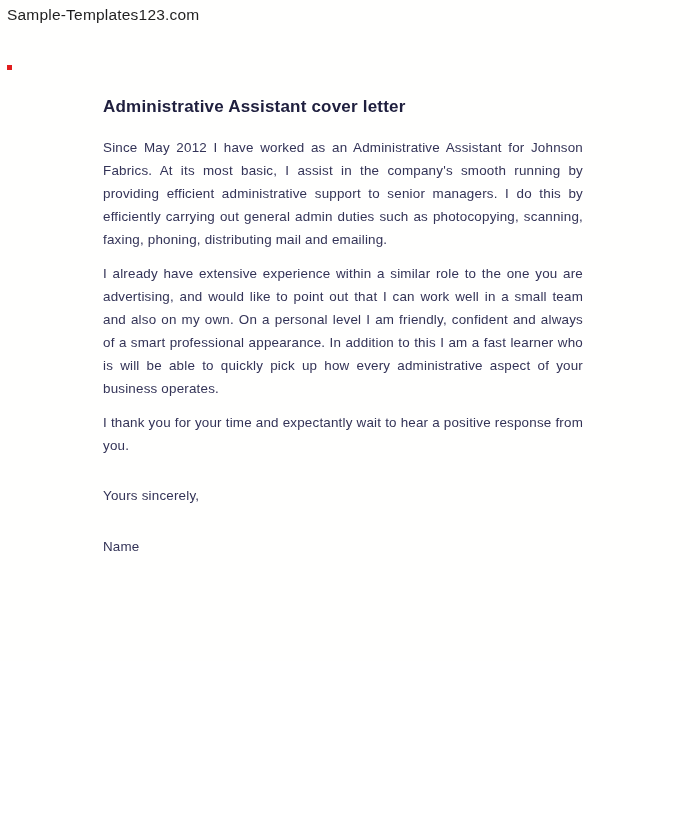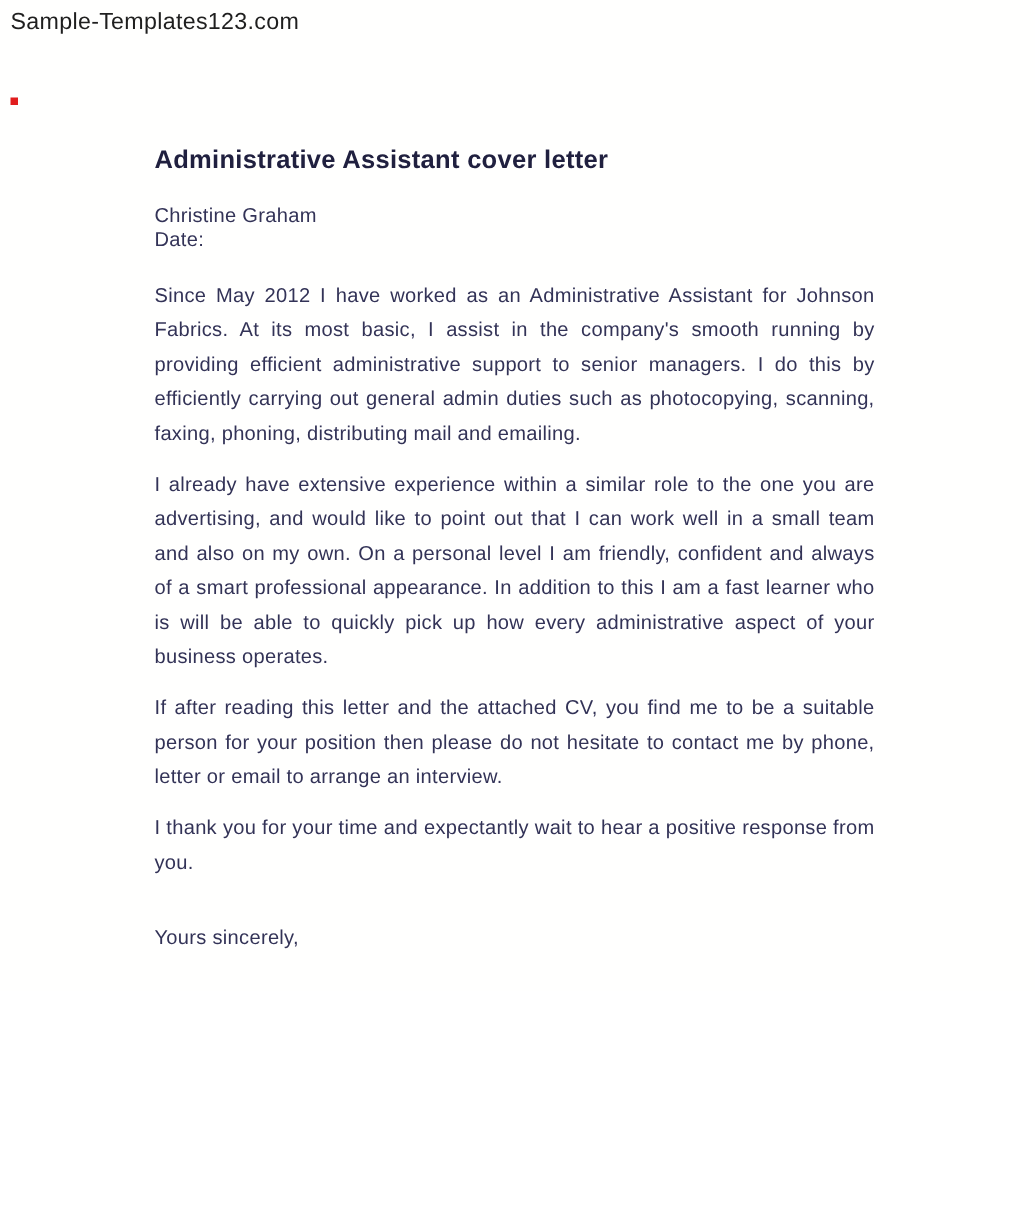"Christine Graham" div.name-block { html: <div> <div>Christine Graham</div> <div>Date:</div> </div> -> none }
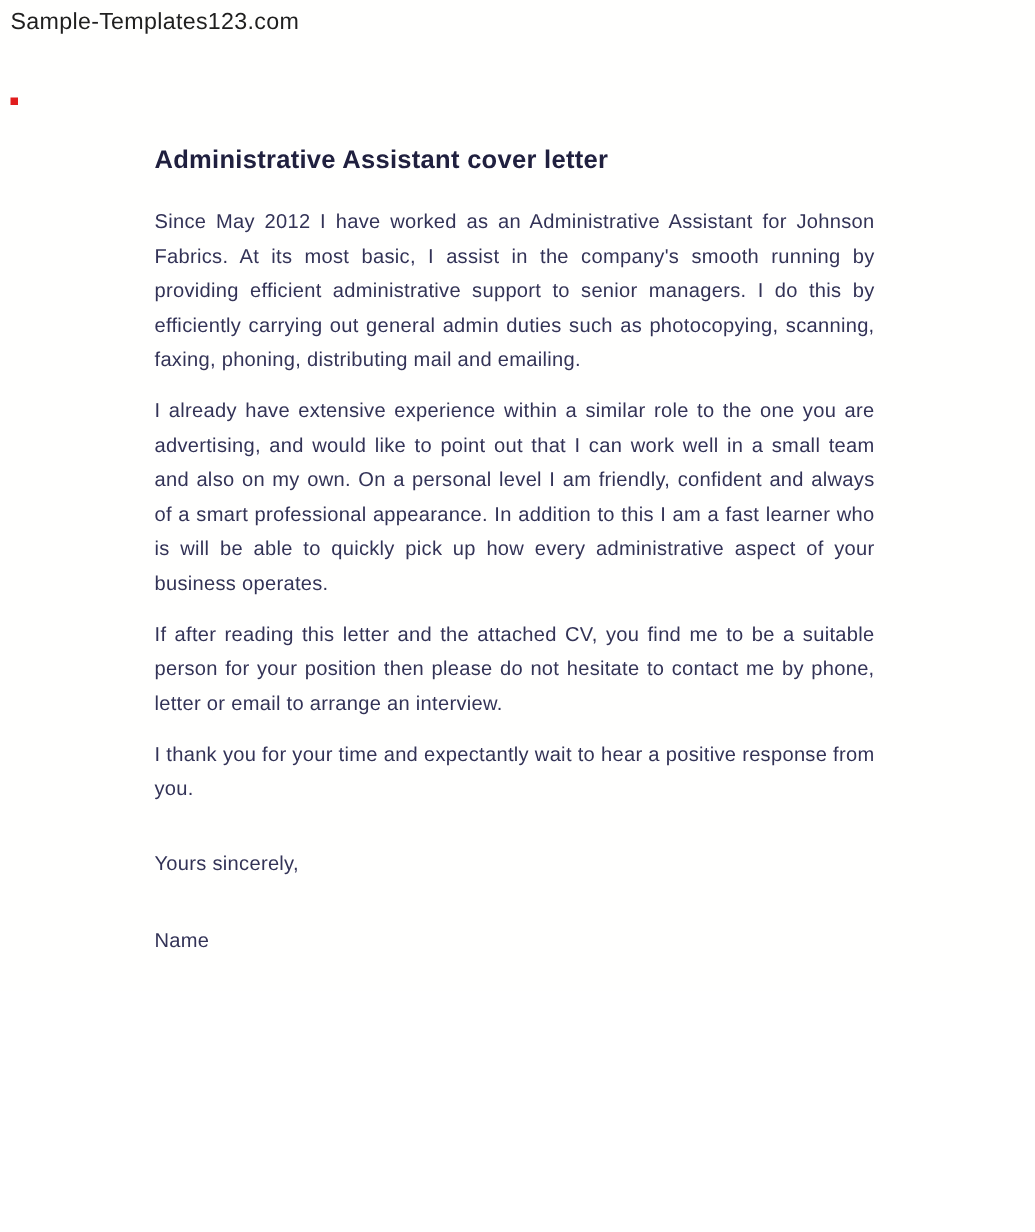"If after reading this letter" p.body-par { html: <p>If after reading this letter and the attached CV, you find me to be a suitable person for your position then please do not hesitate to contact me by phone, letter or email to arrange an interview.</p> -> none }
